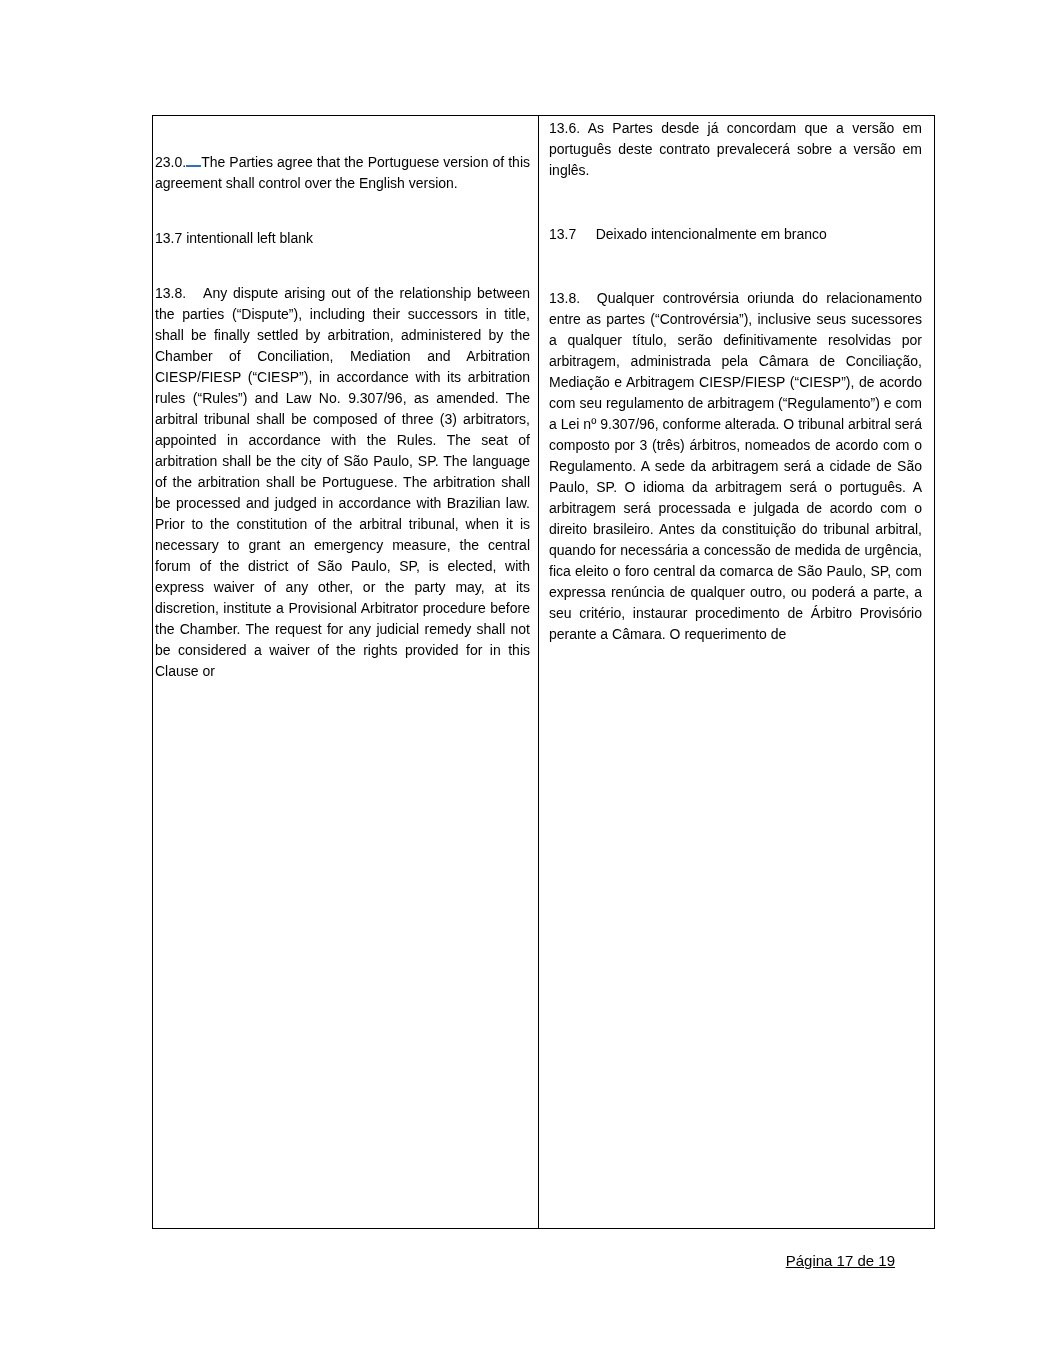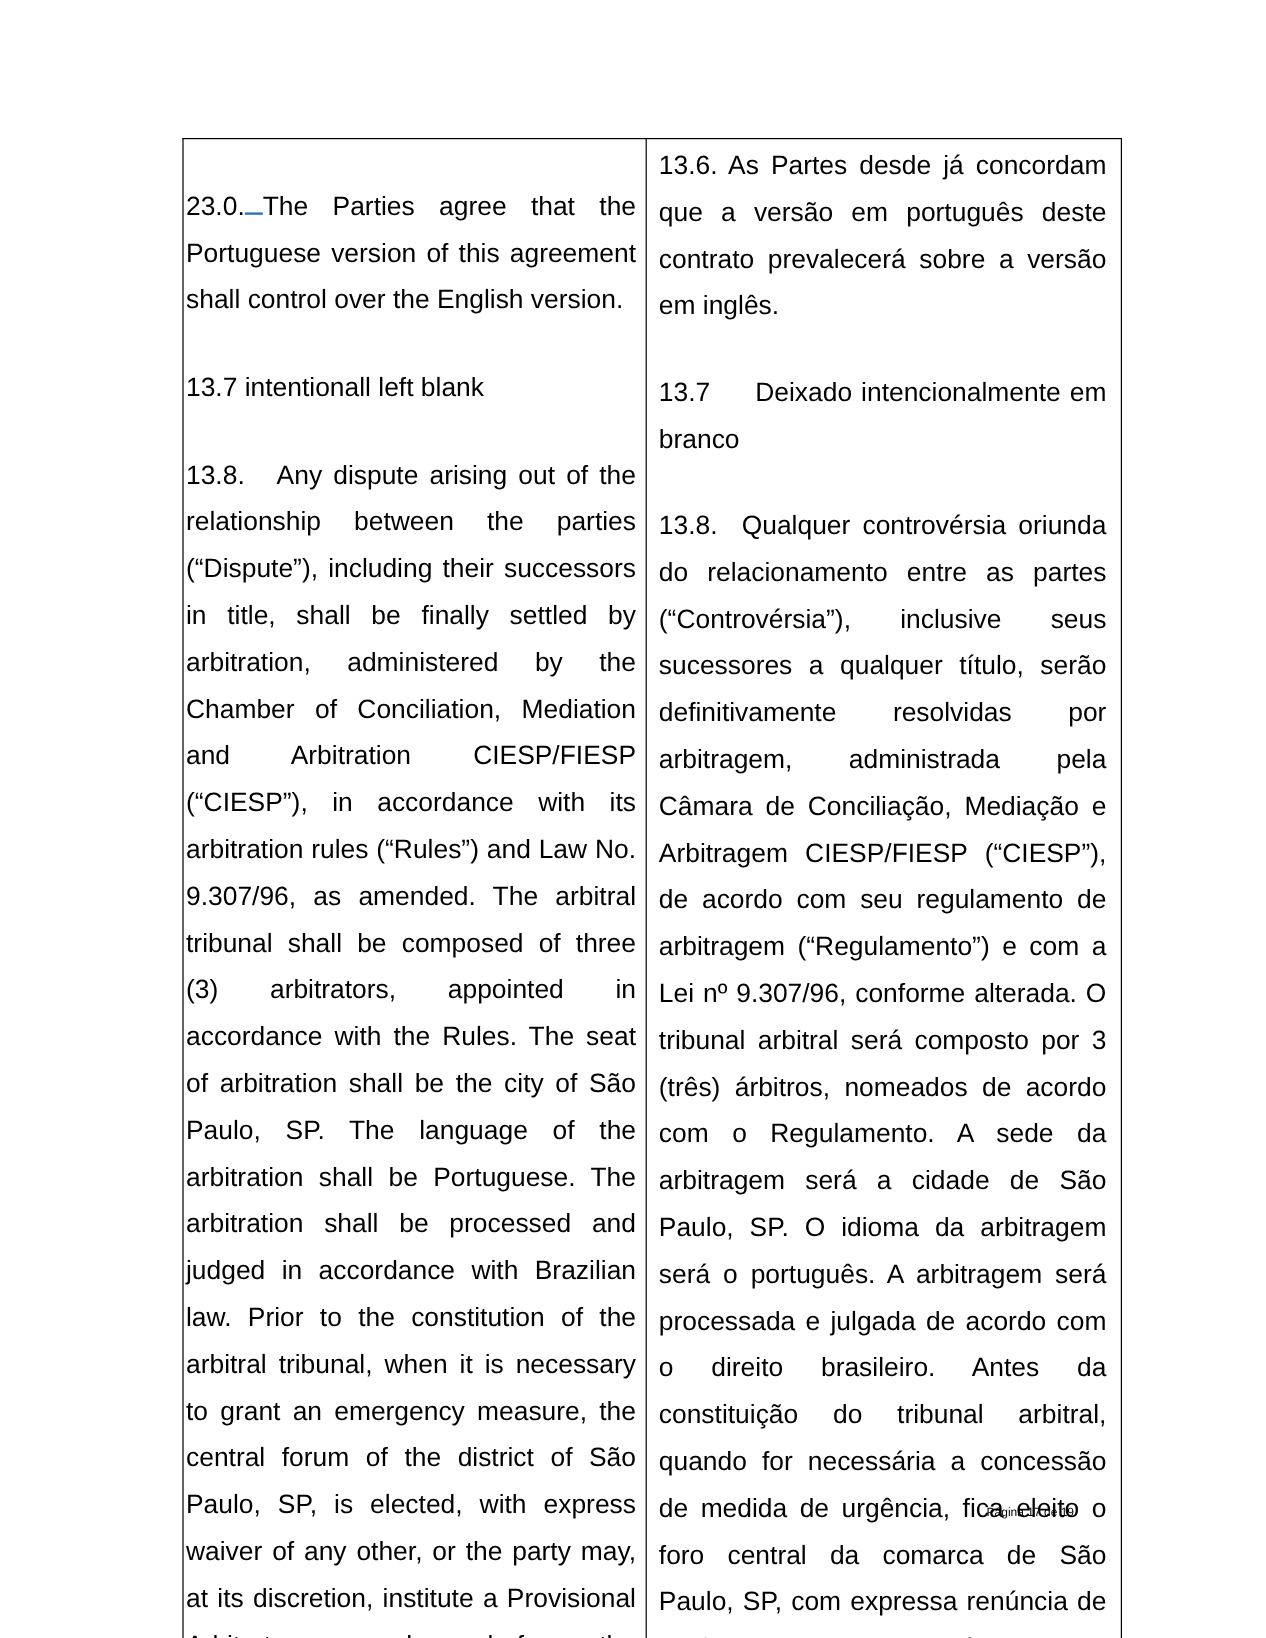"13.6. As Partes desde já" .doc-table p { font-size: 22px -> 14px; line-height: 39px -> 21px }
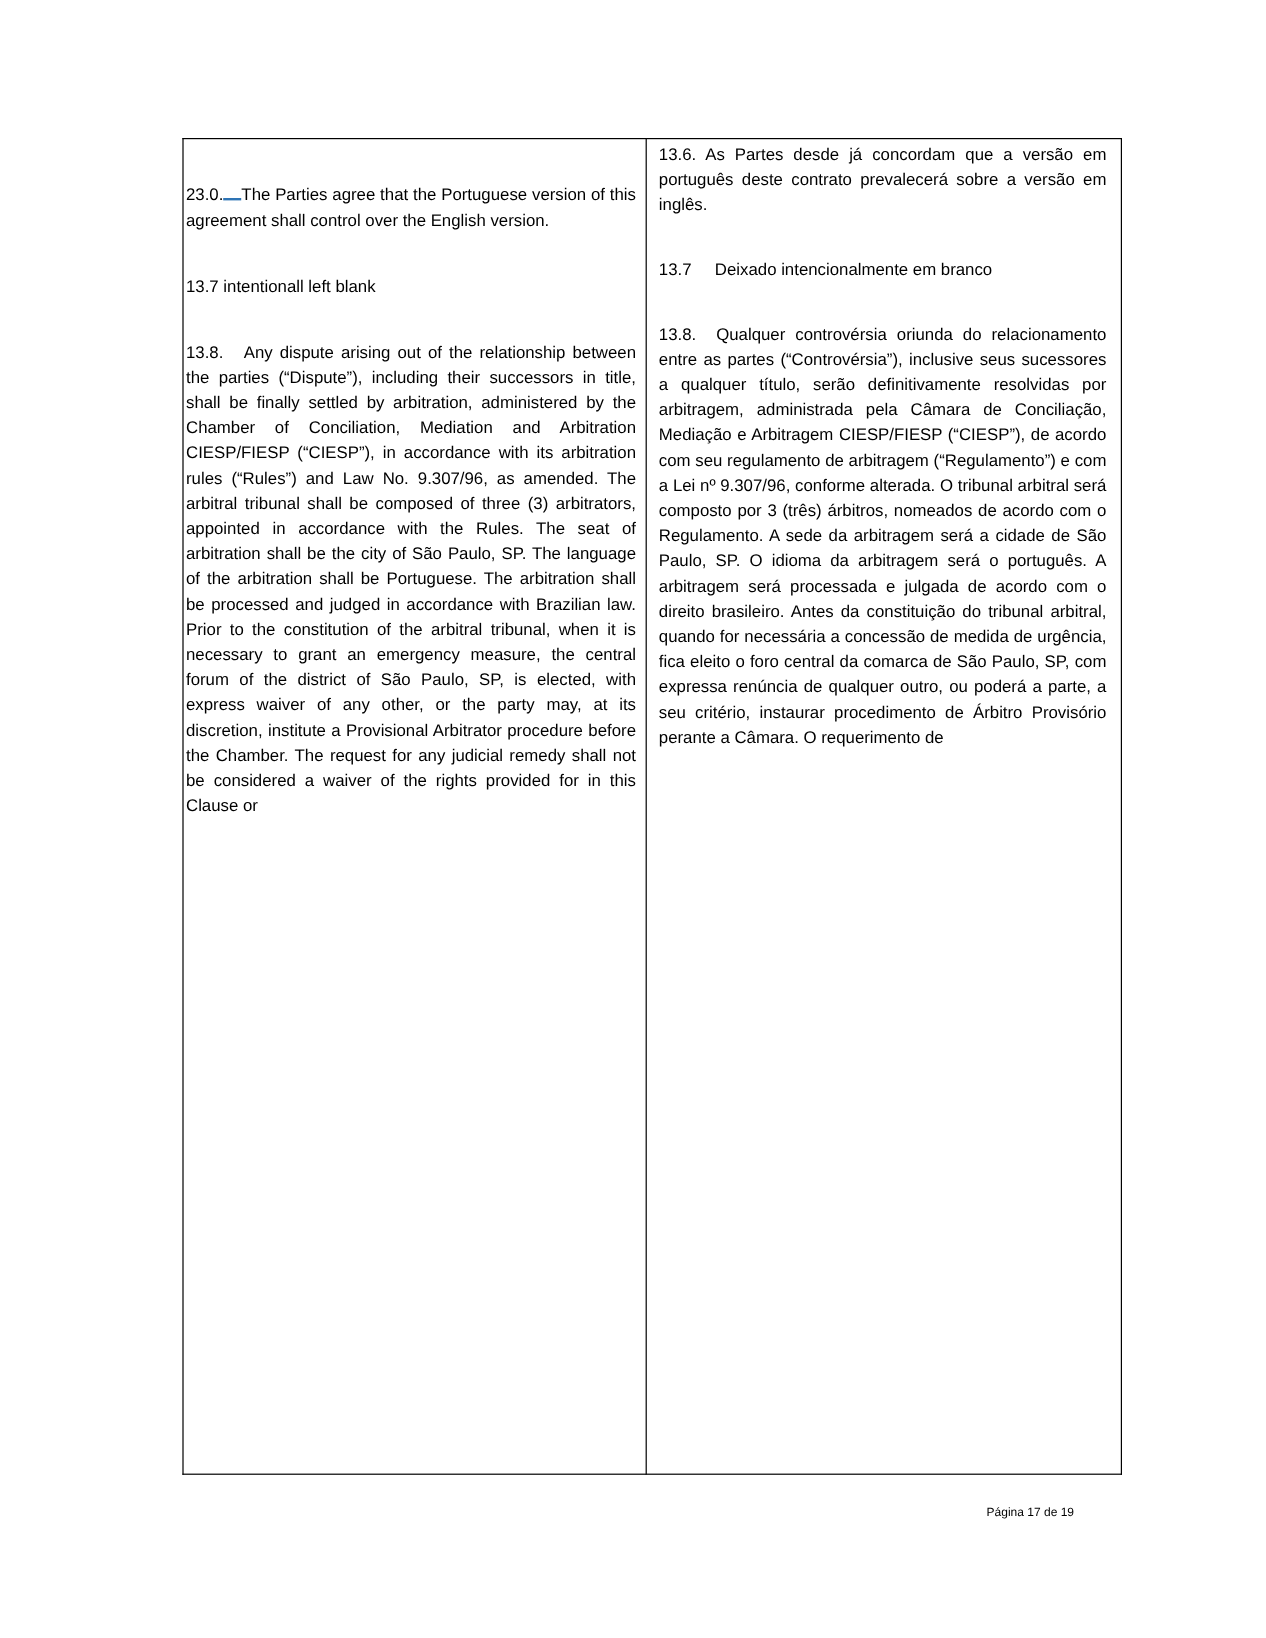"13.7 Deixado intencionalmente em branco" .col-pt p + p { margin-top: 33px -> 43px }
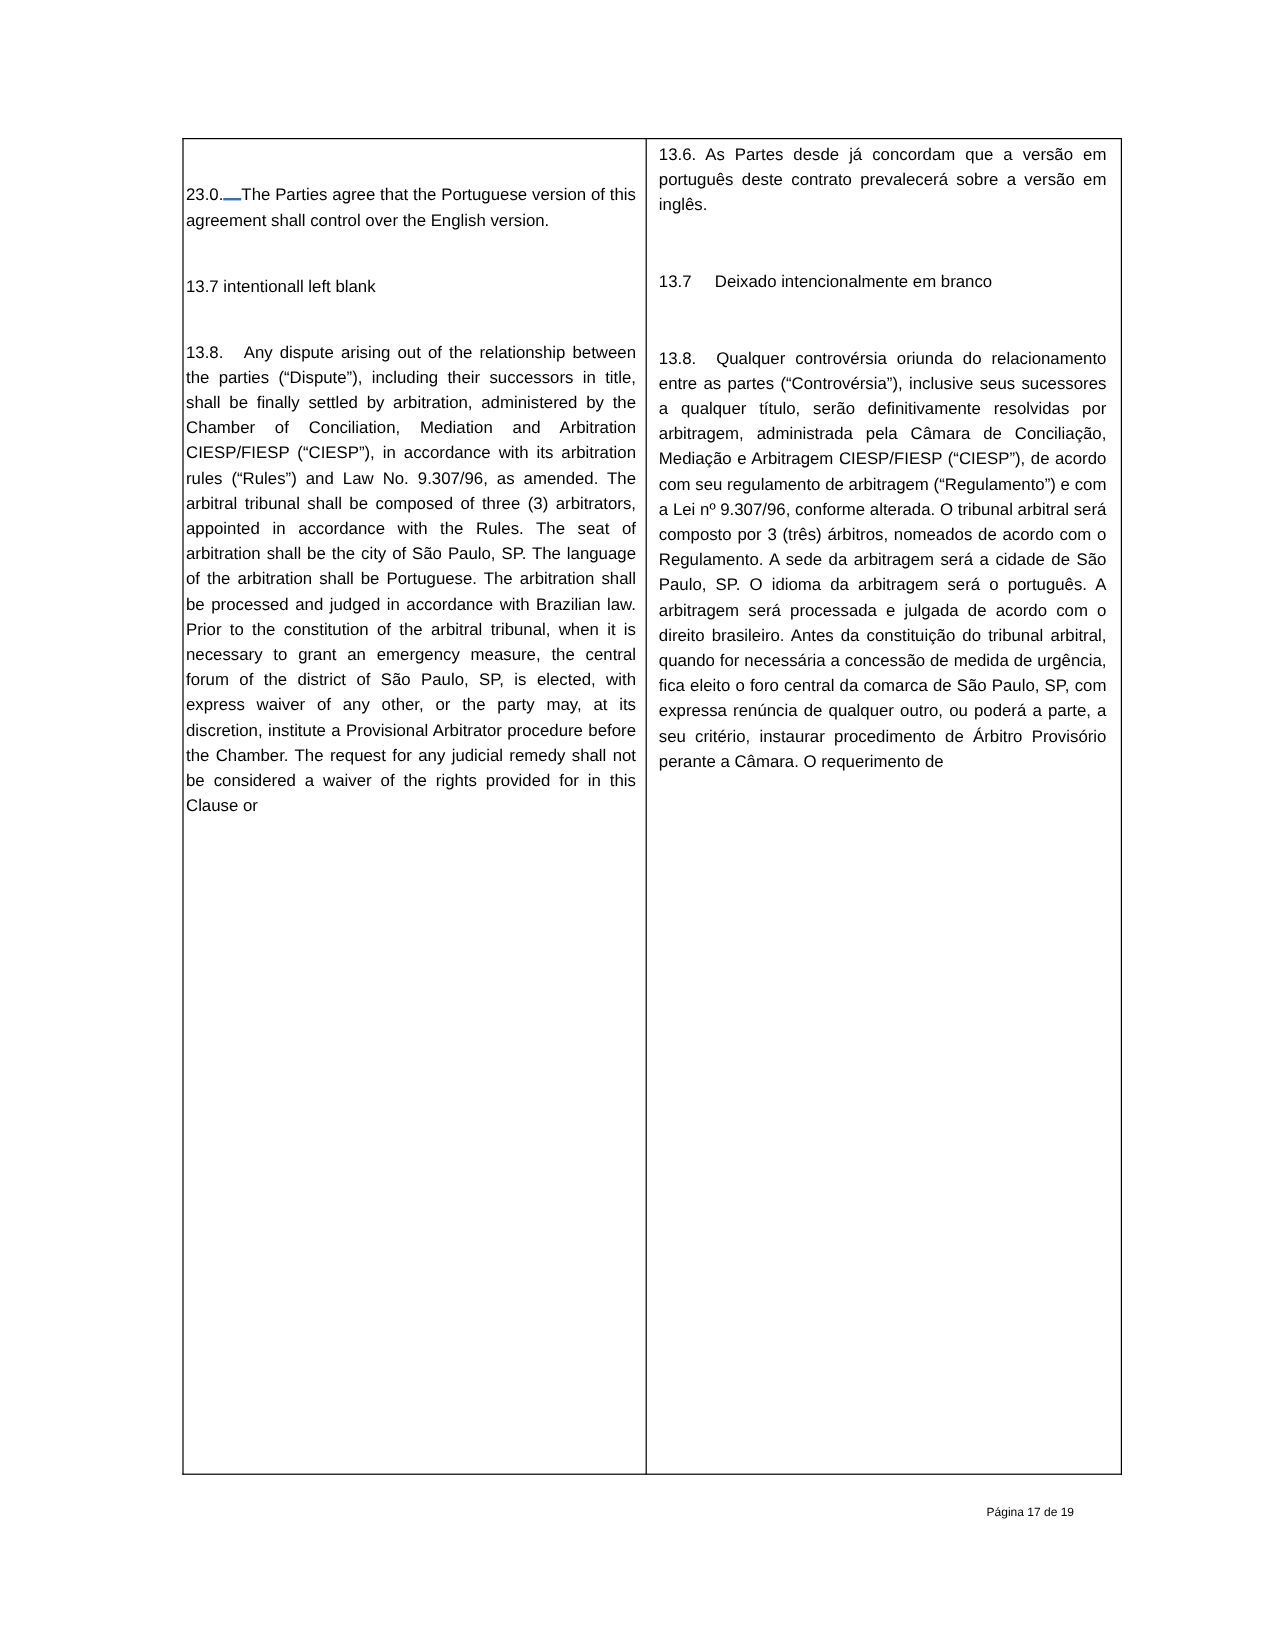"Página 17 de 19" .footer { font-size: 10px -> 15px; text-decoration: none -> underline }
